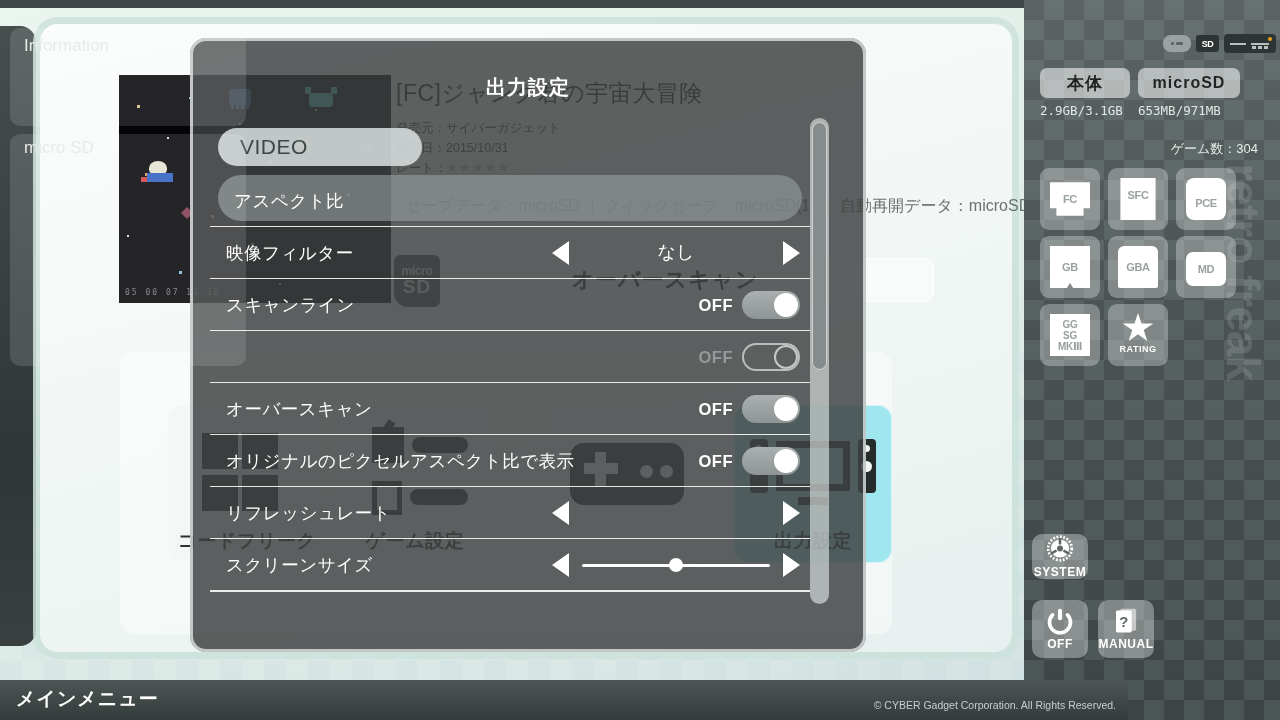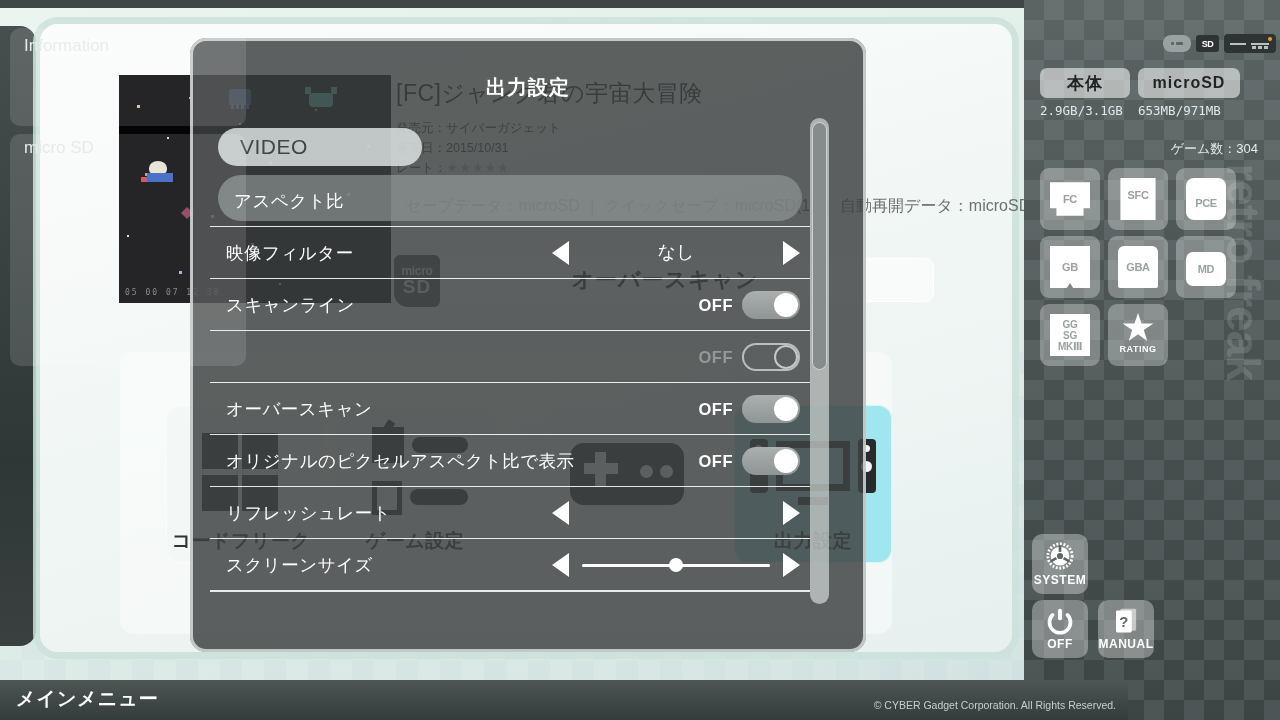"コードフリーク" div.menu-label { left: 162px -> 168px }
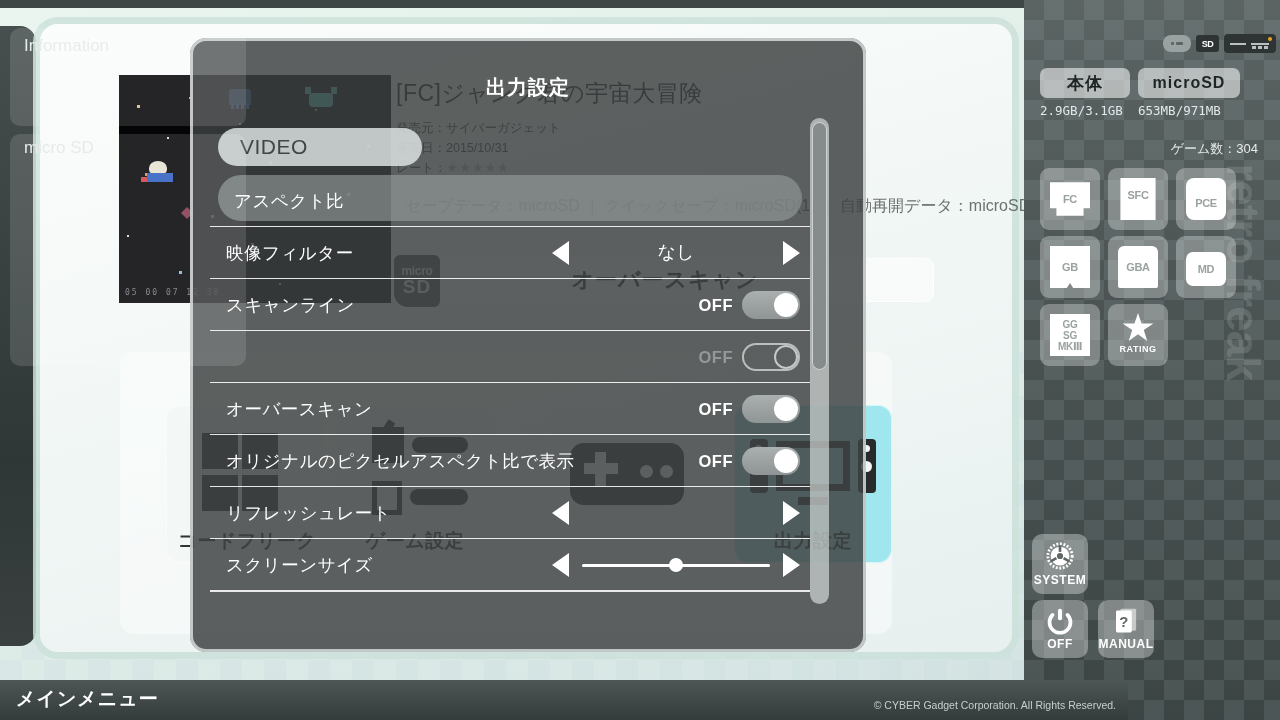"SYSTEM" .btn-system { height: 60px -> 45px }
